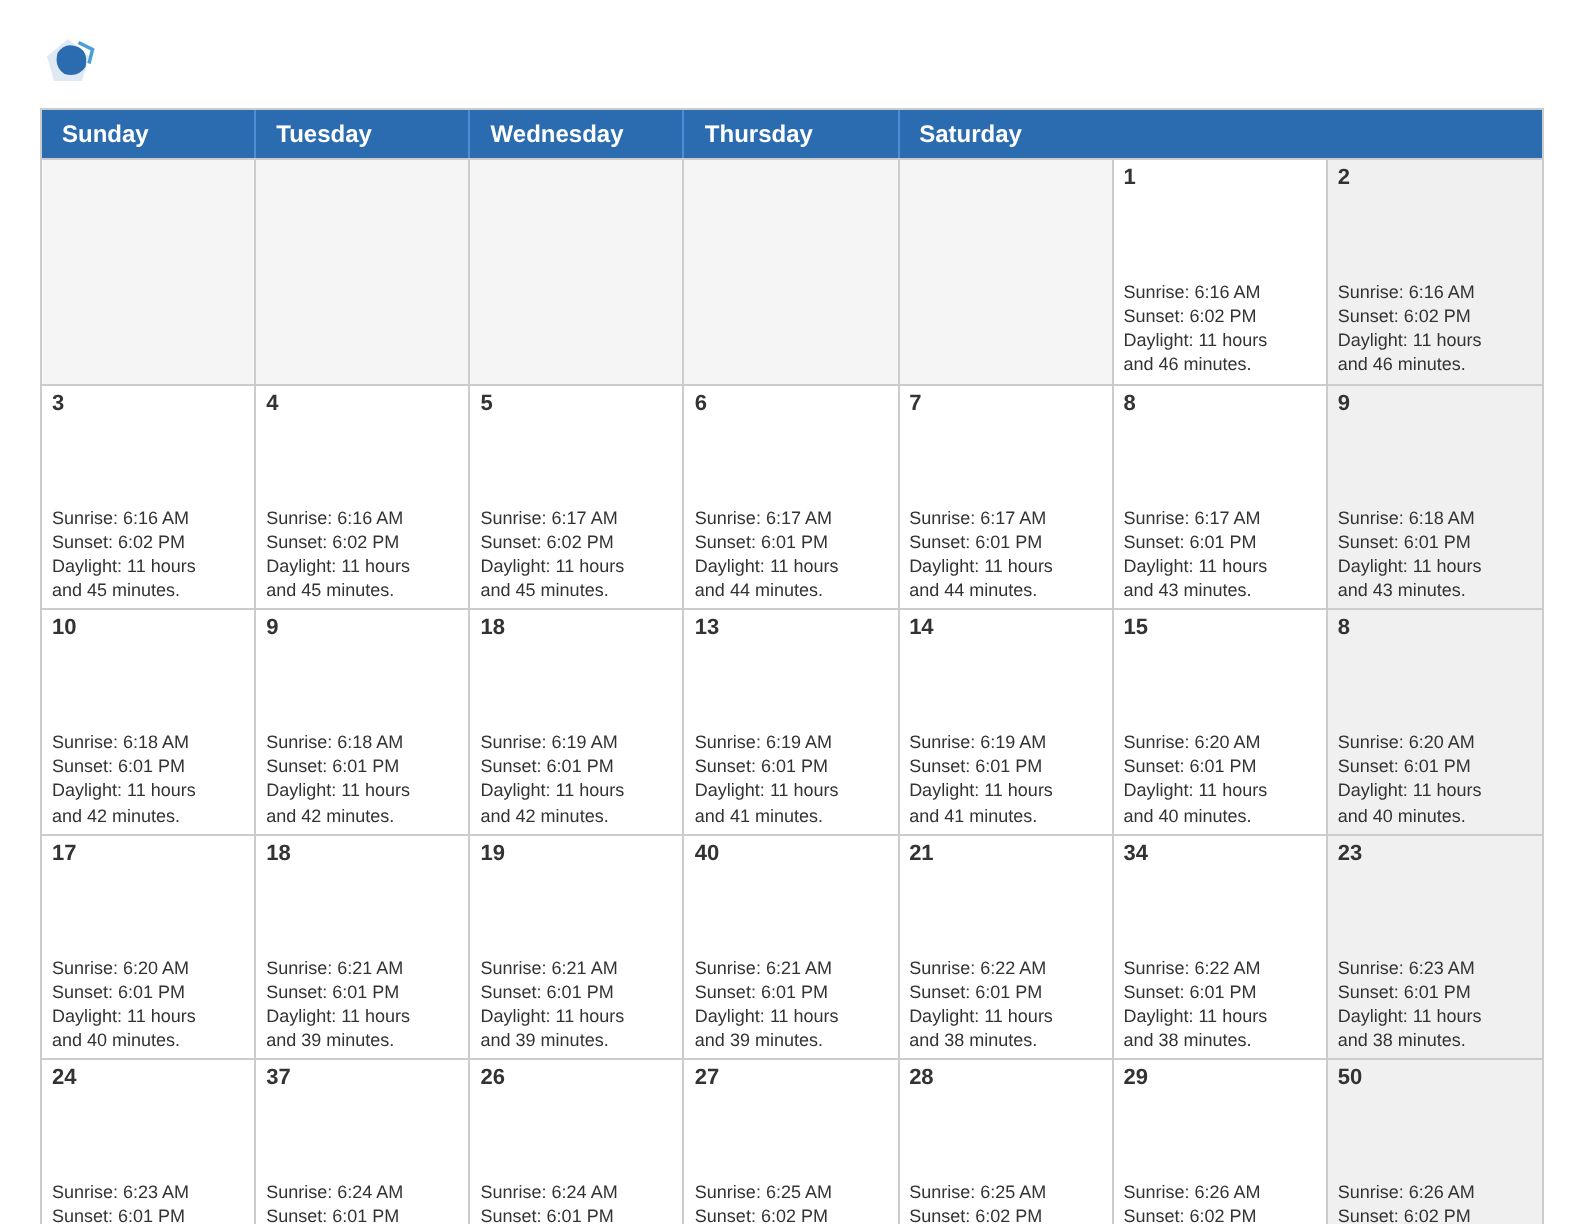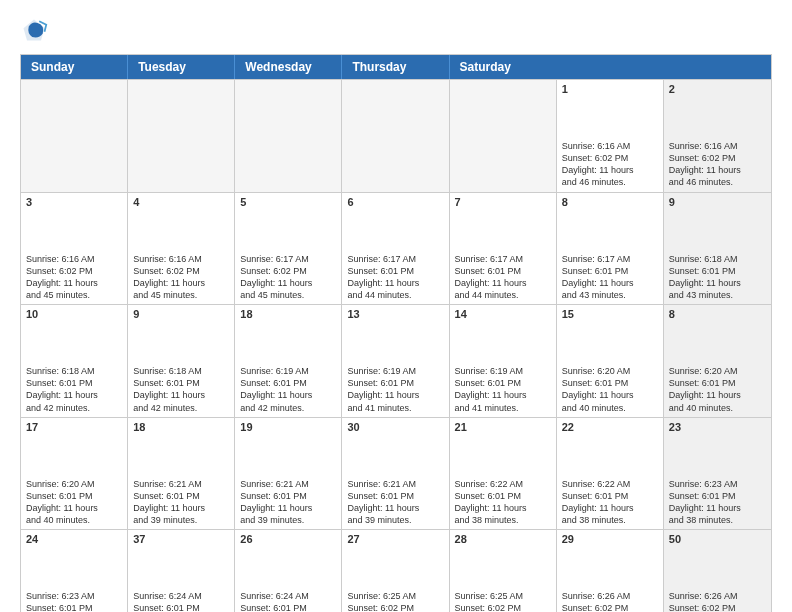"30" div.day-num { text: 30 -> 40 }
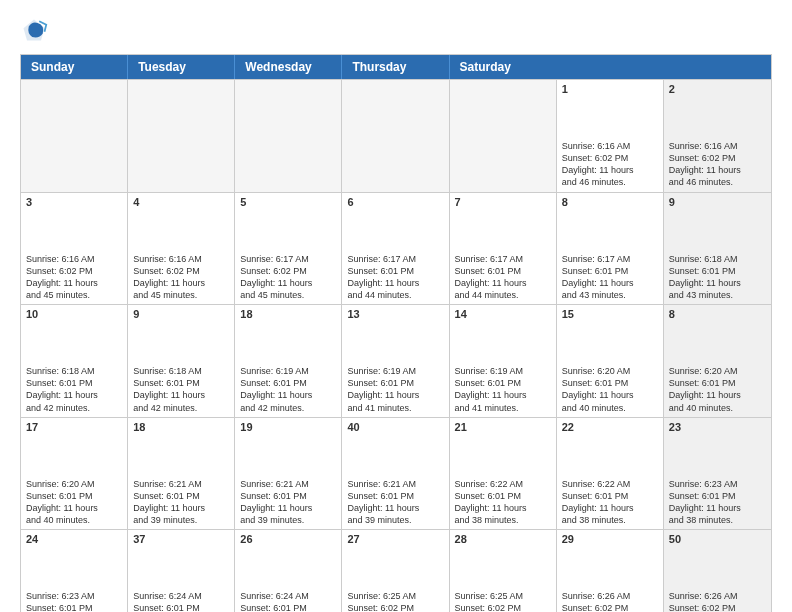"22" div.day-num { text: 22 -> 34 }
